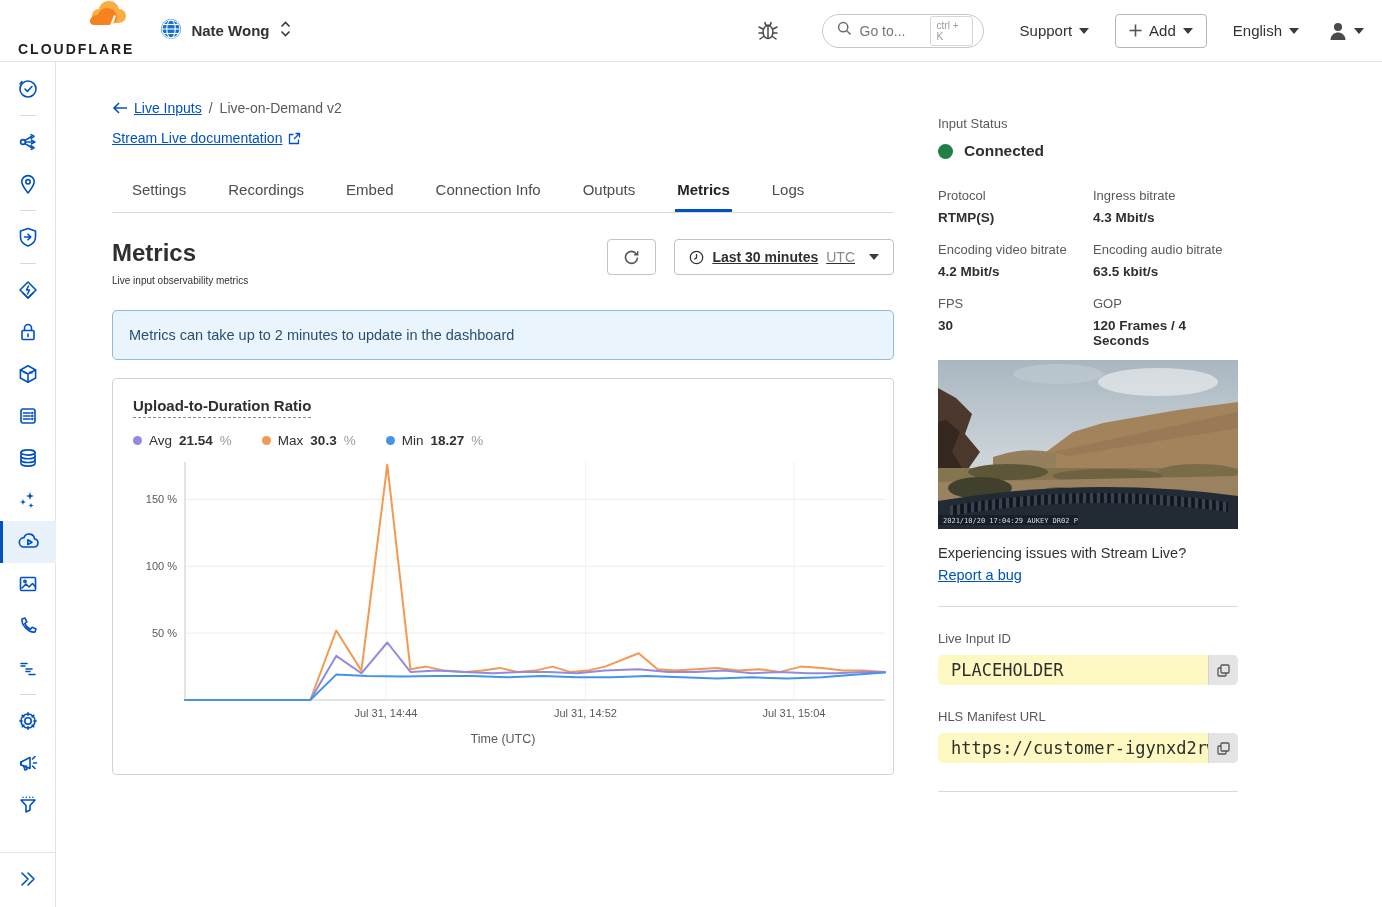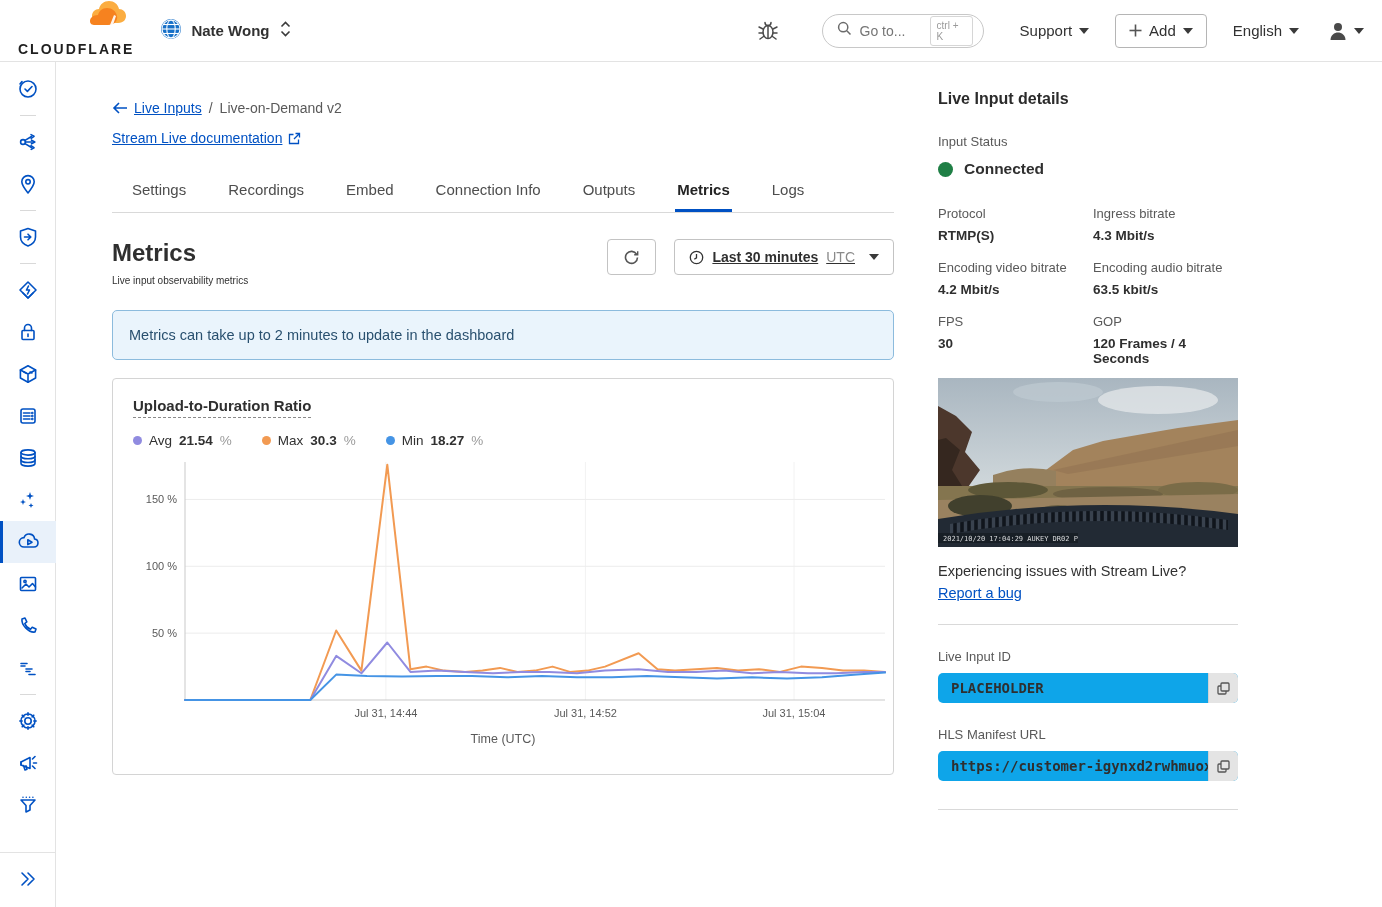"Live Input details" h3.details-h { html: <h3>Live Input details</h3> -> none }
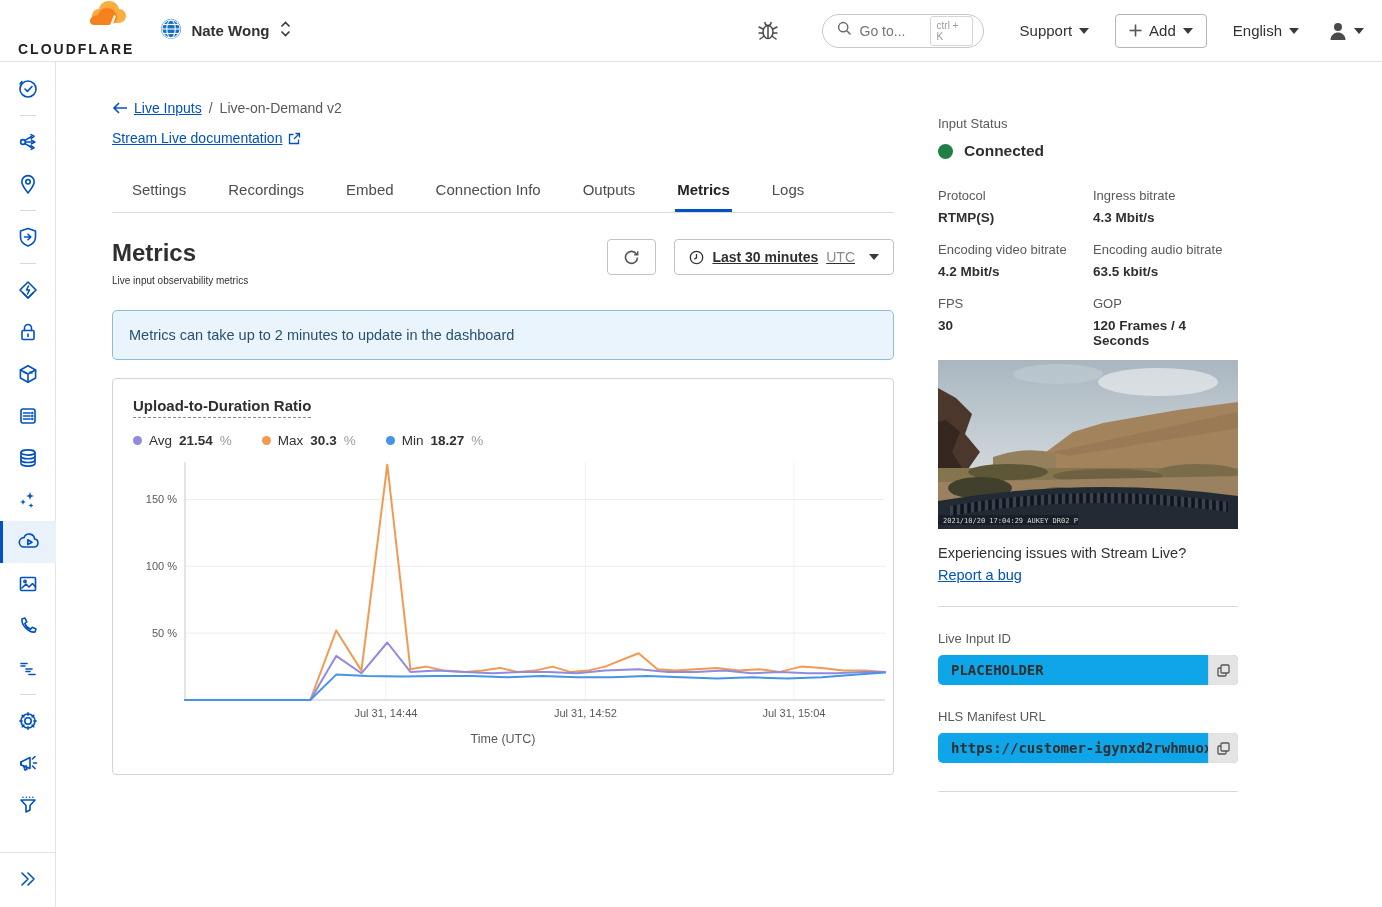"PLACEHOLDER" .code-box { background: #0ea5e9 -> #fef9c3; font-size: 14px -> 17px; font-weight: bold -> none }
